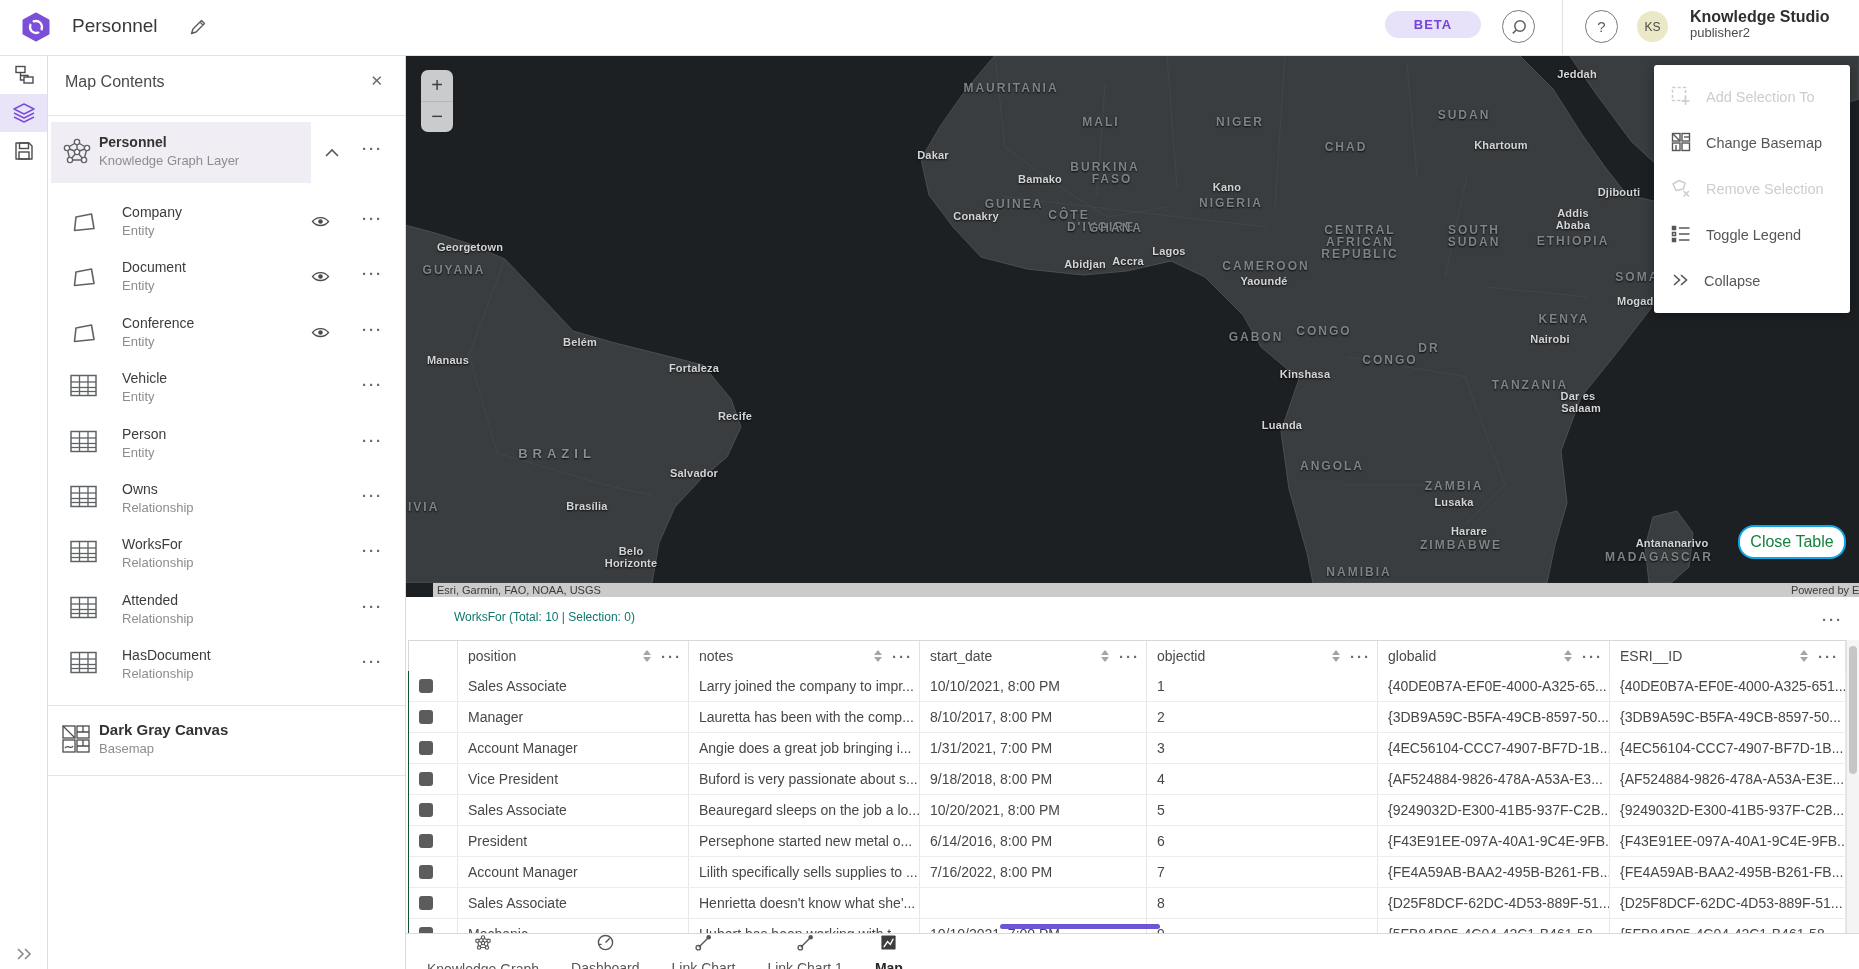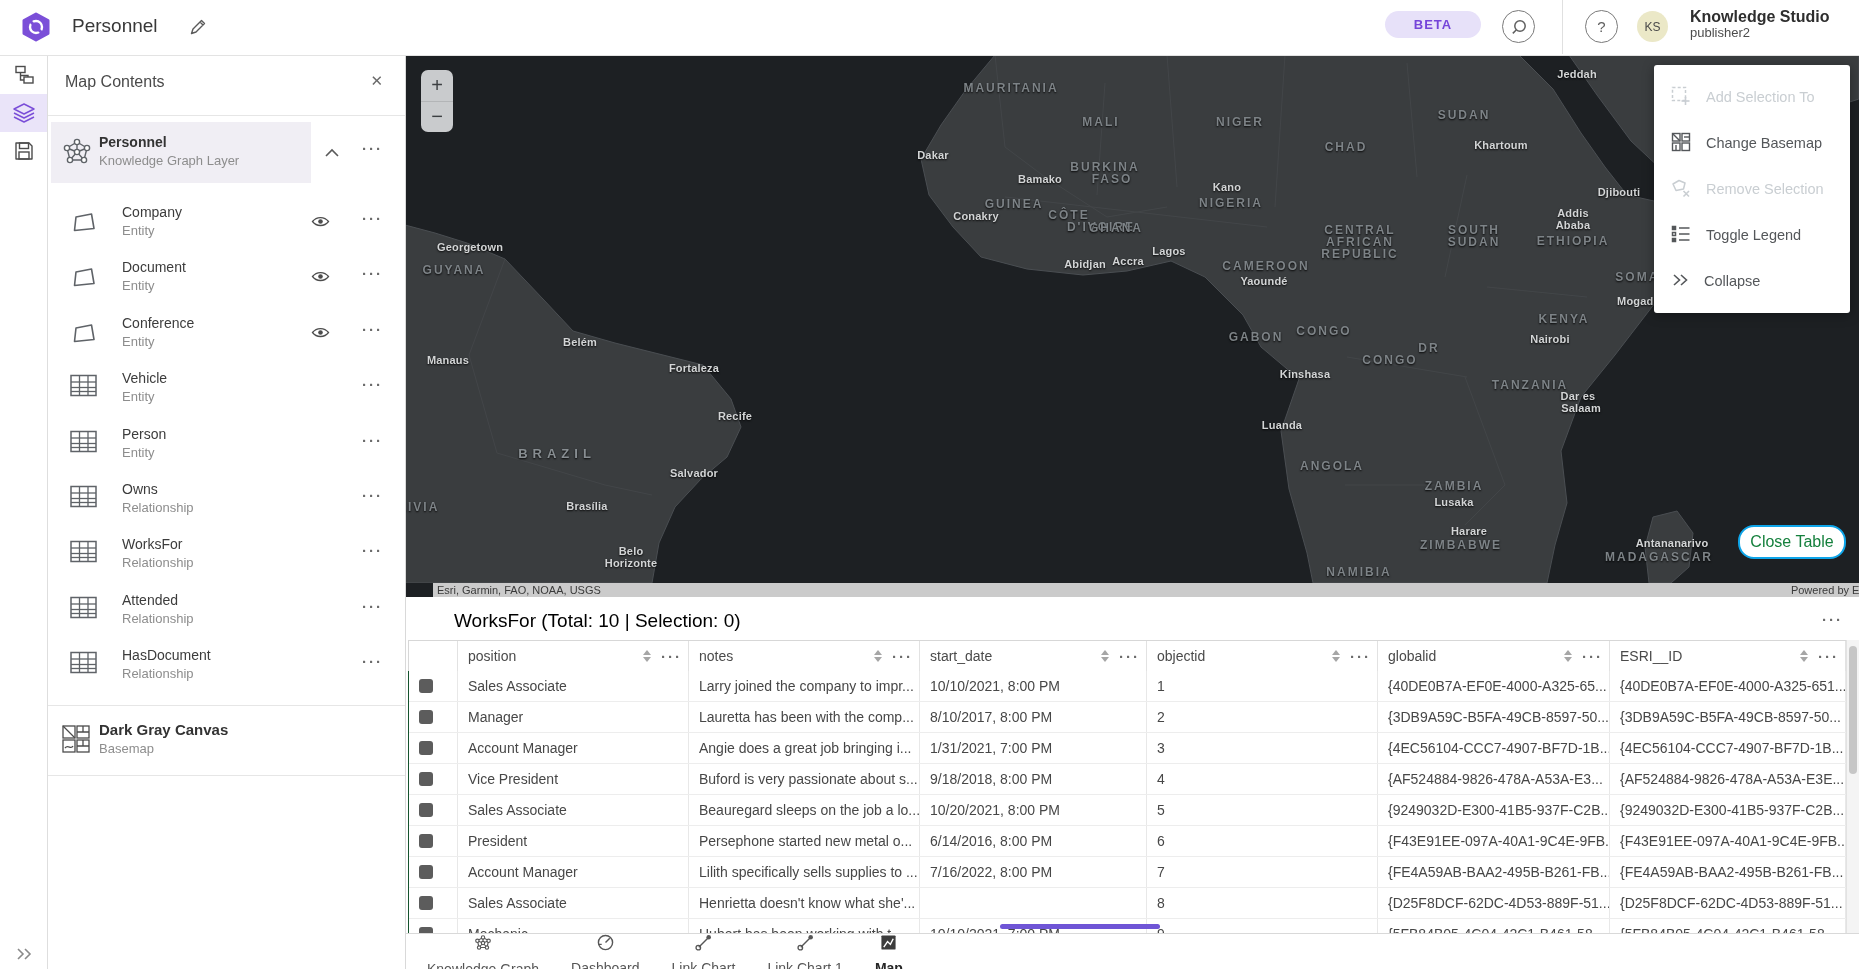"WorksFor (Total: 10 | Selection:" .tbl-title { color: #000000 -> #0f766e; font-size: 19px -> 12px }
